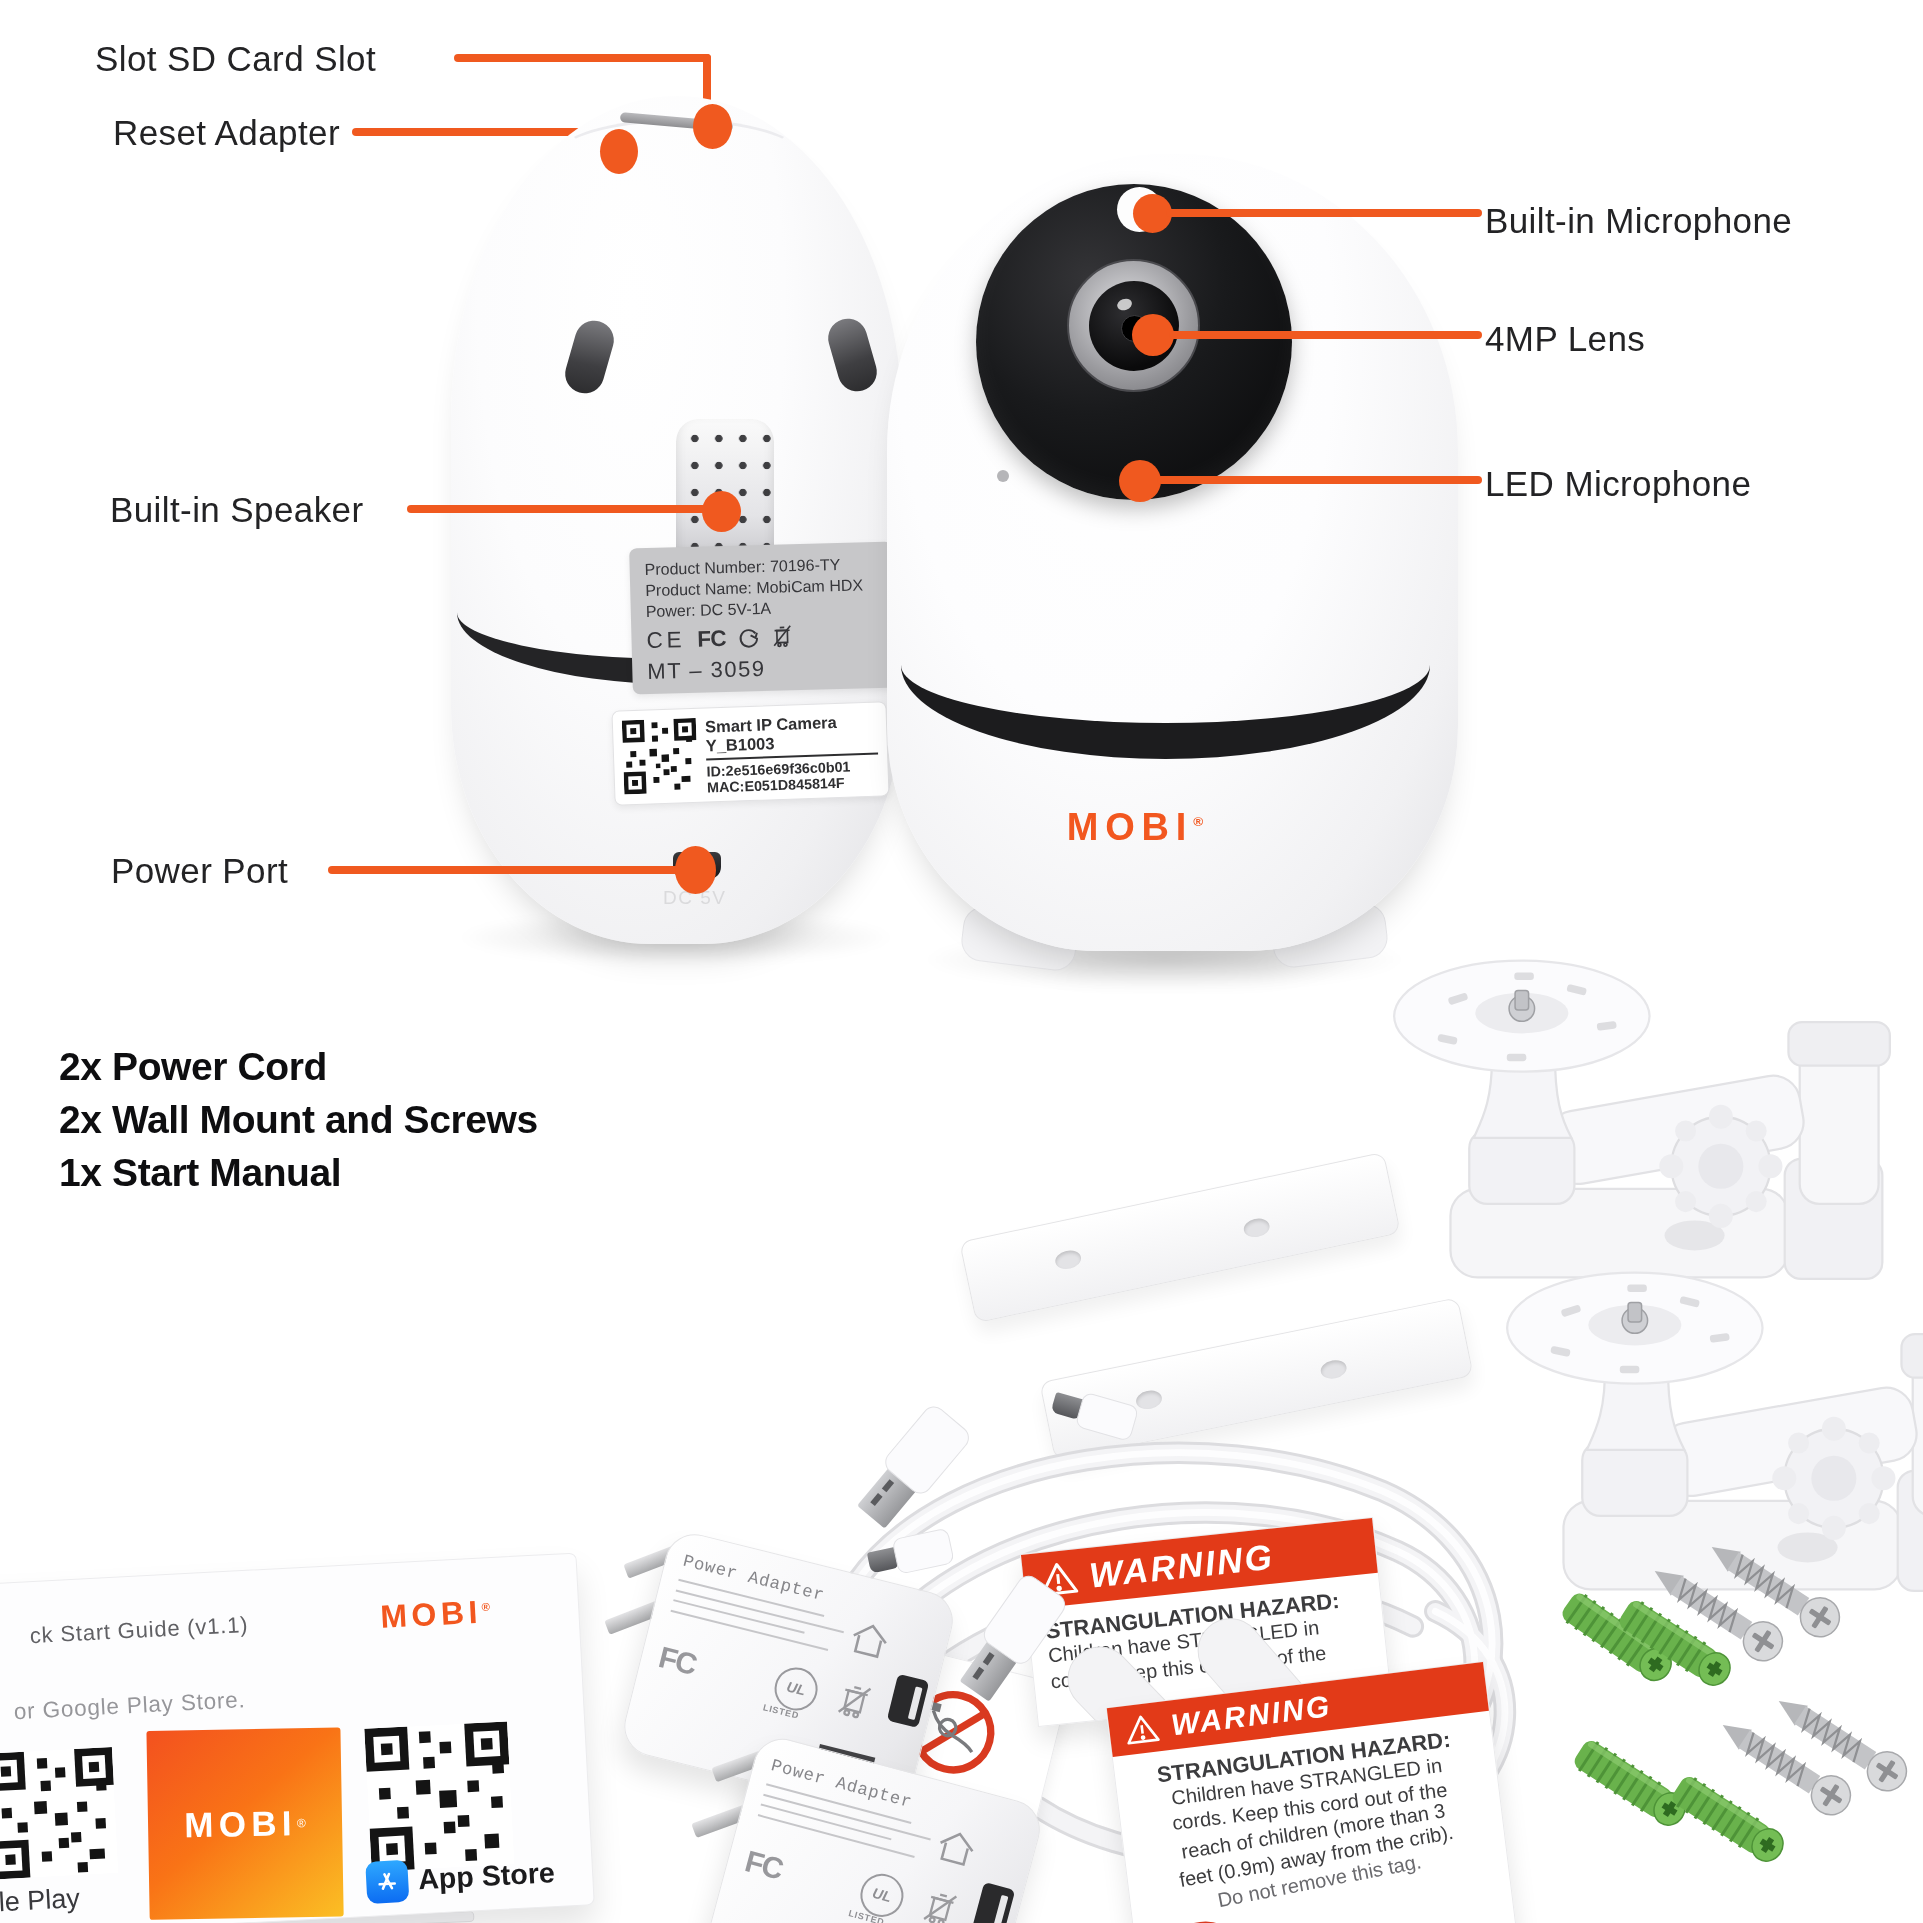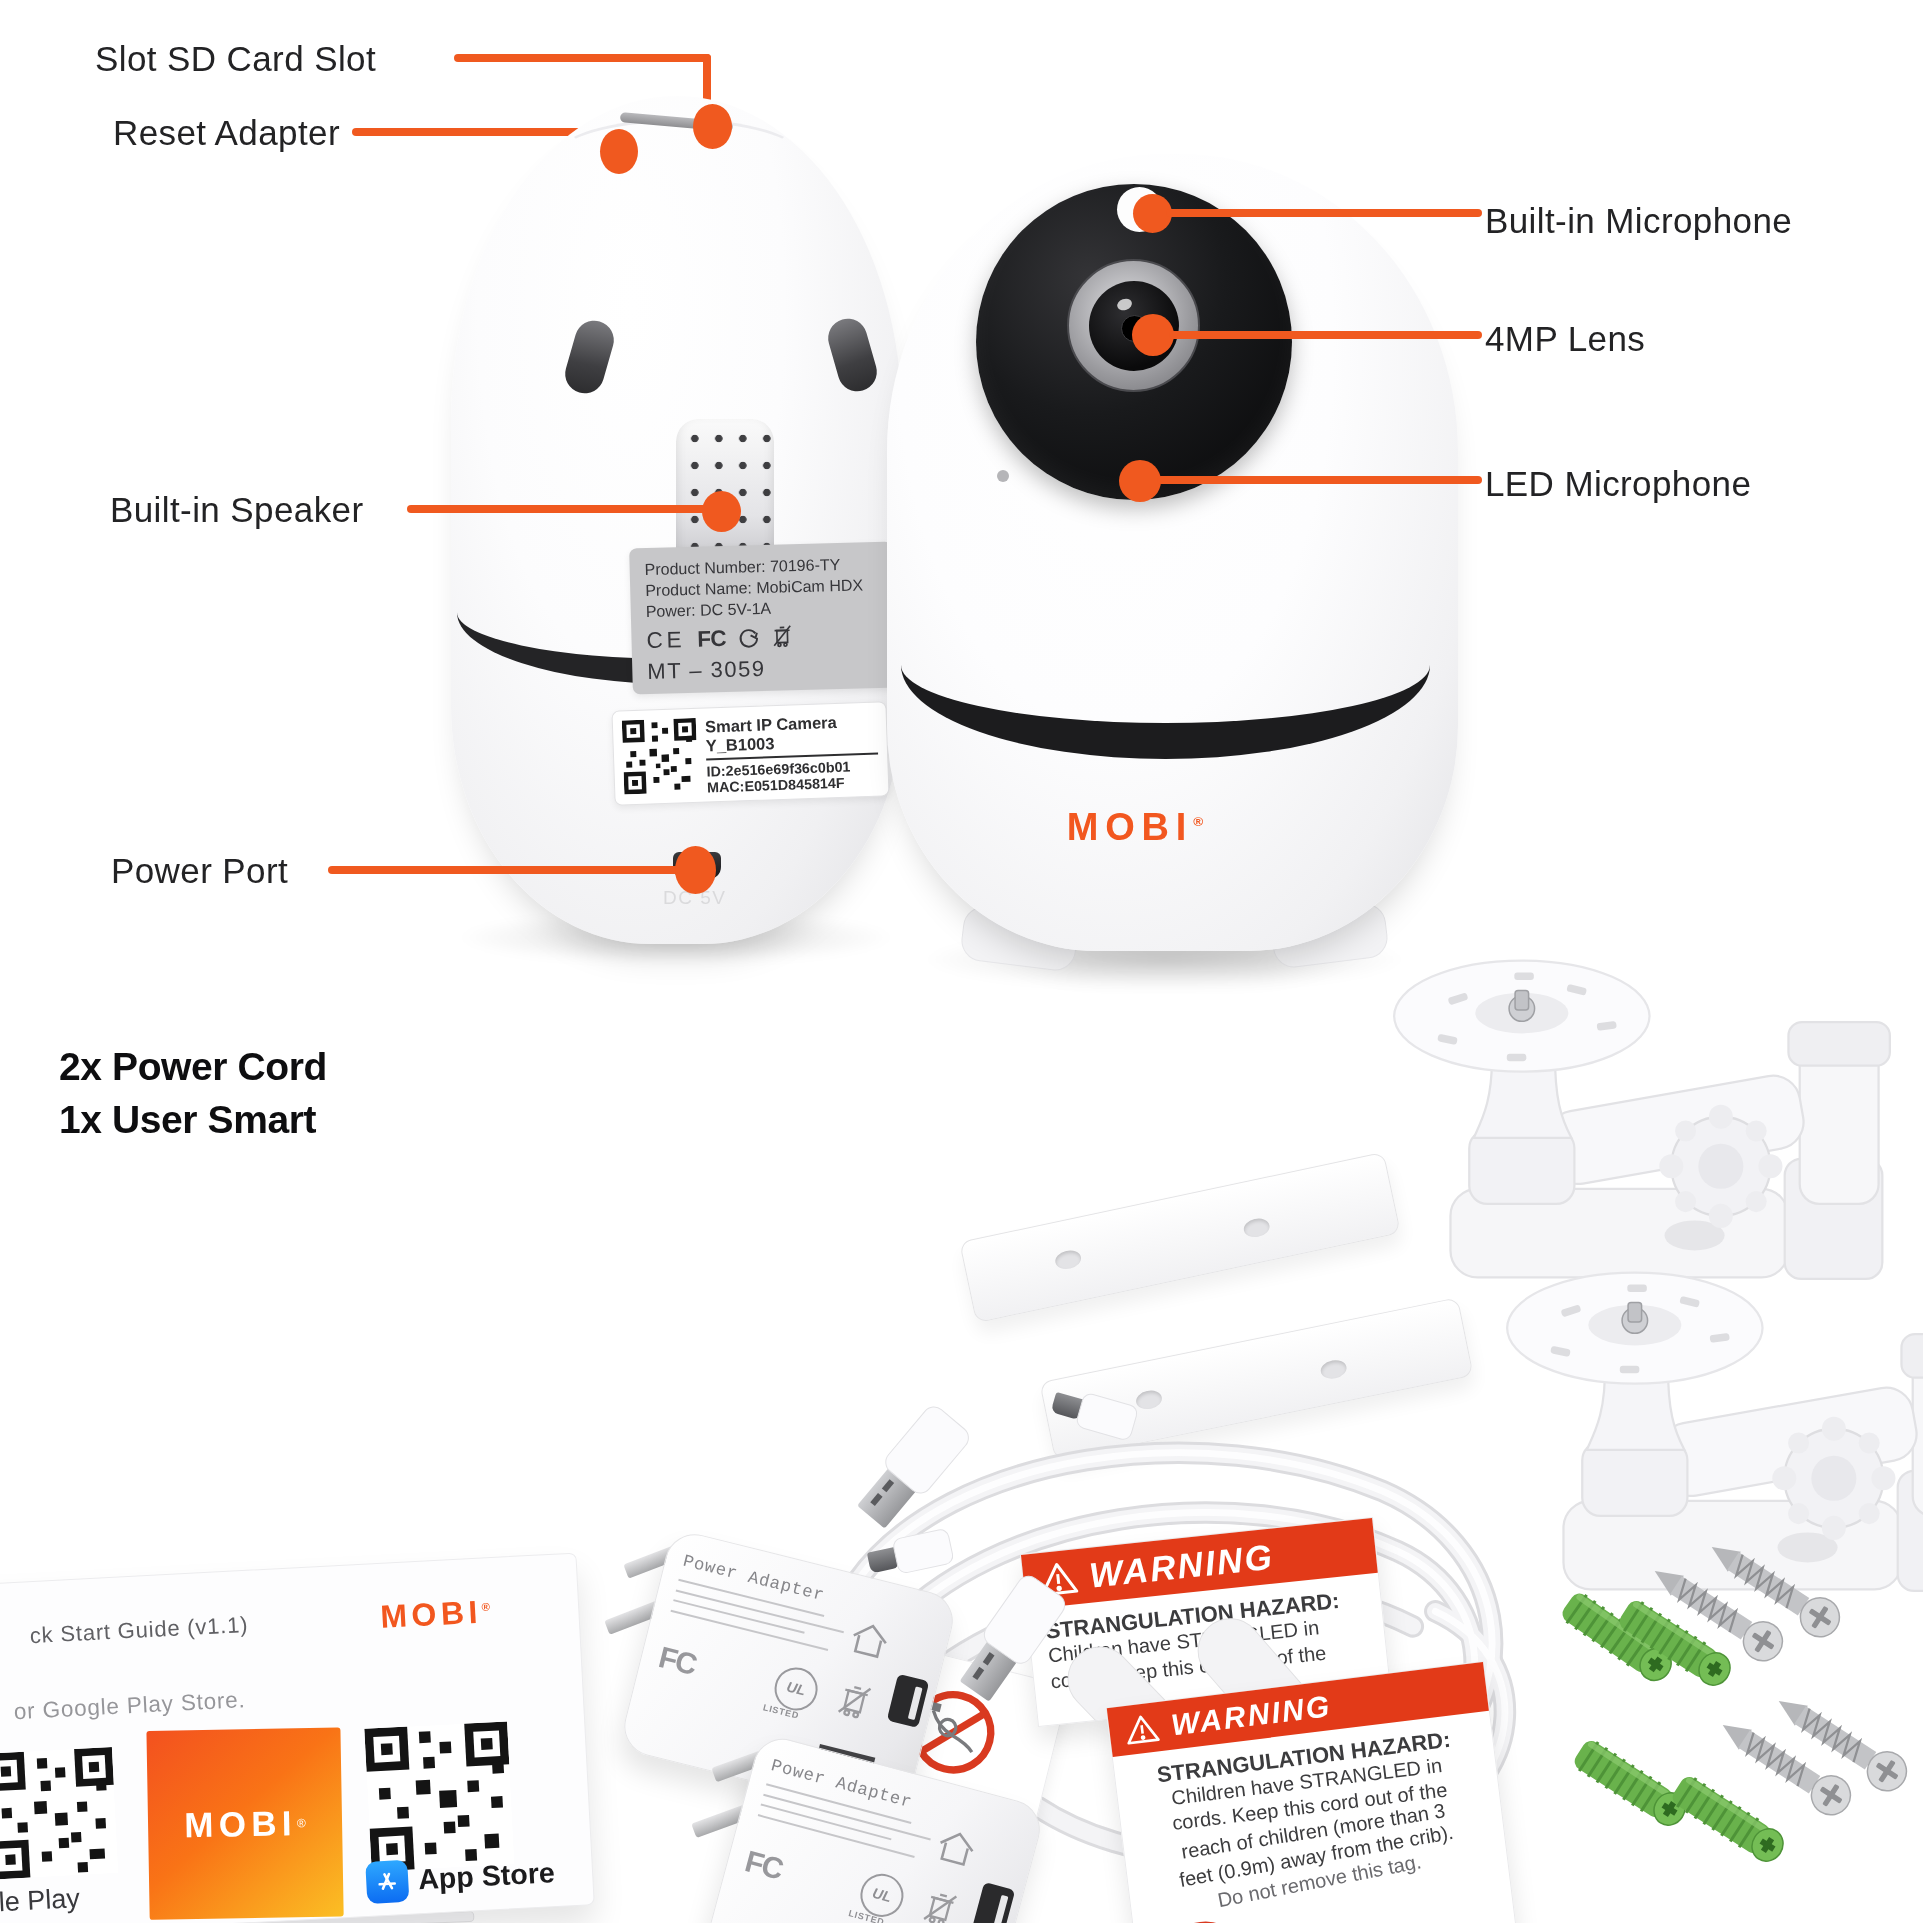"2x Wall Mount and Screws" div.item { html: none -> <div>2x Wall Mount and Screws</div> }
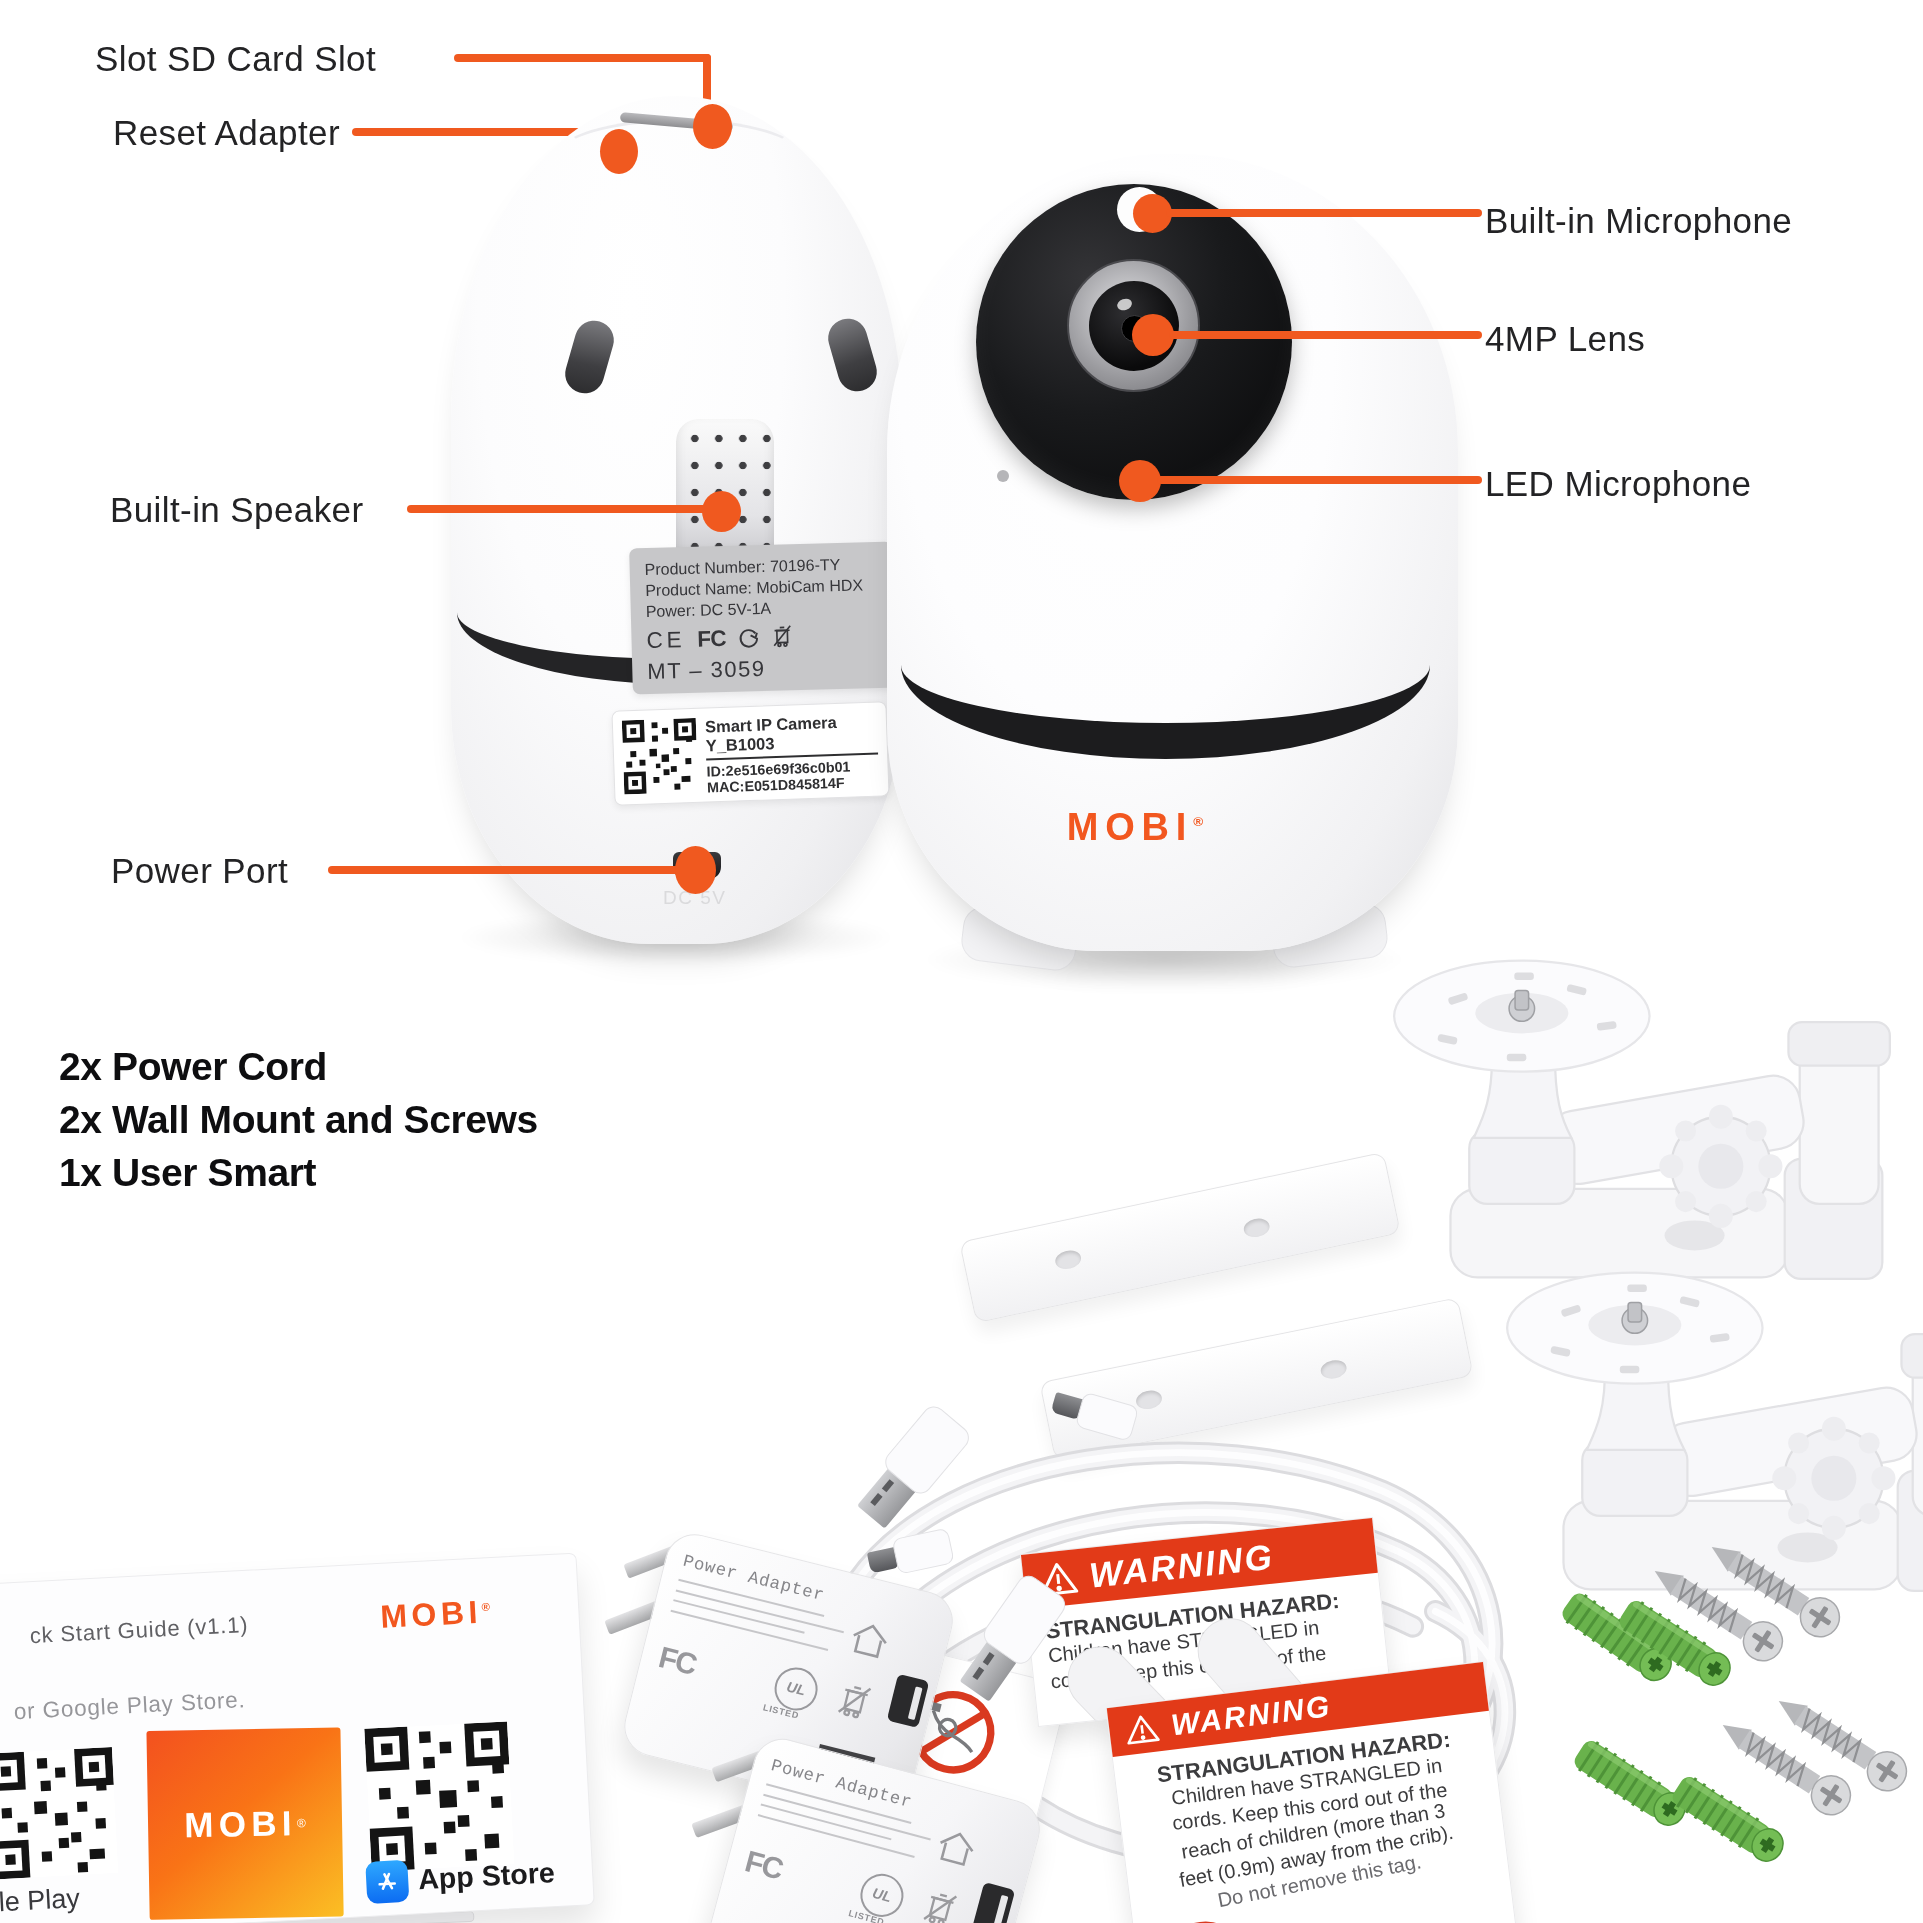"1x User Smart" div.item { text: User Smart -> Start Manual }
